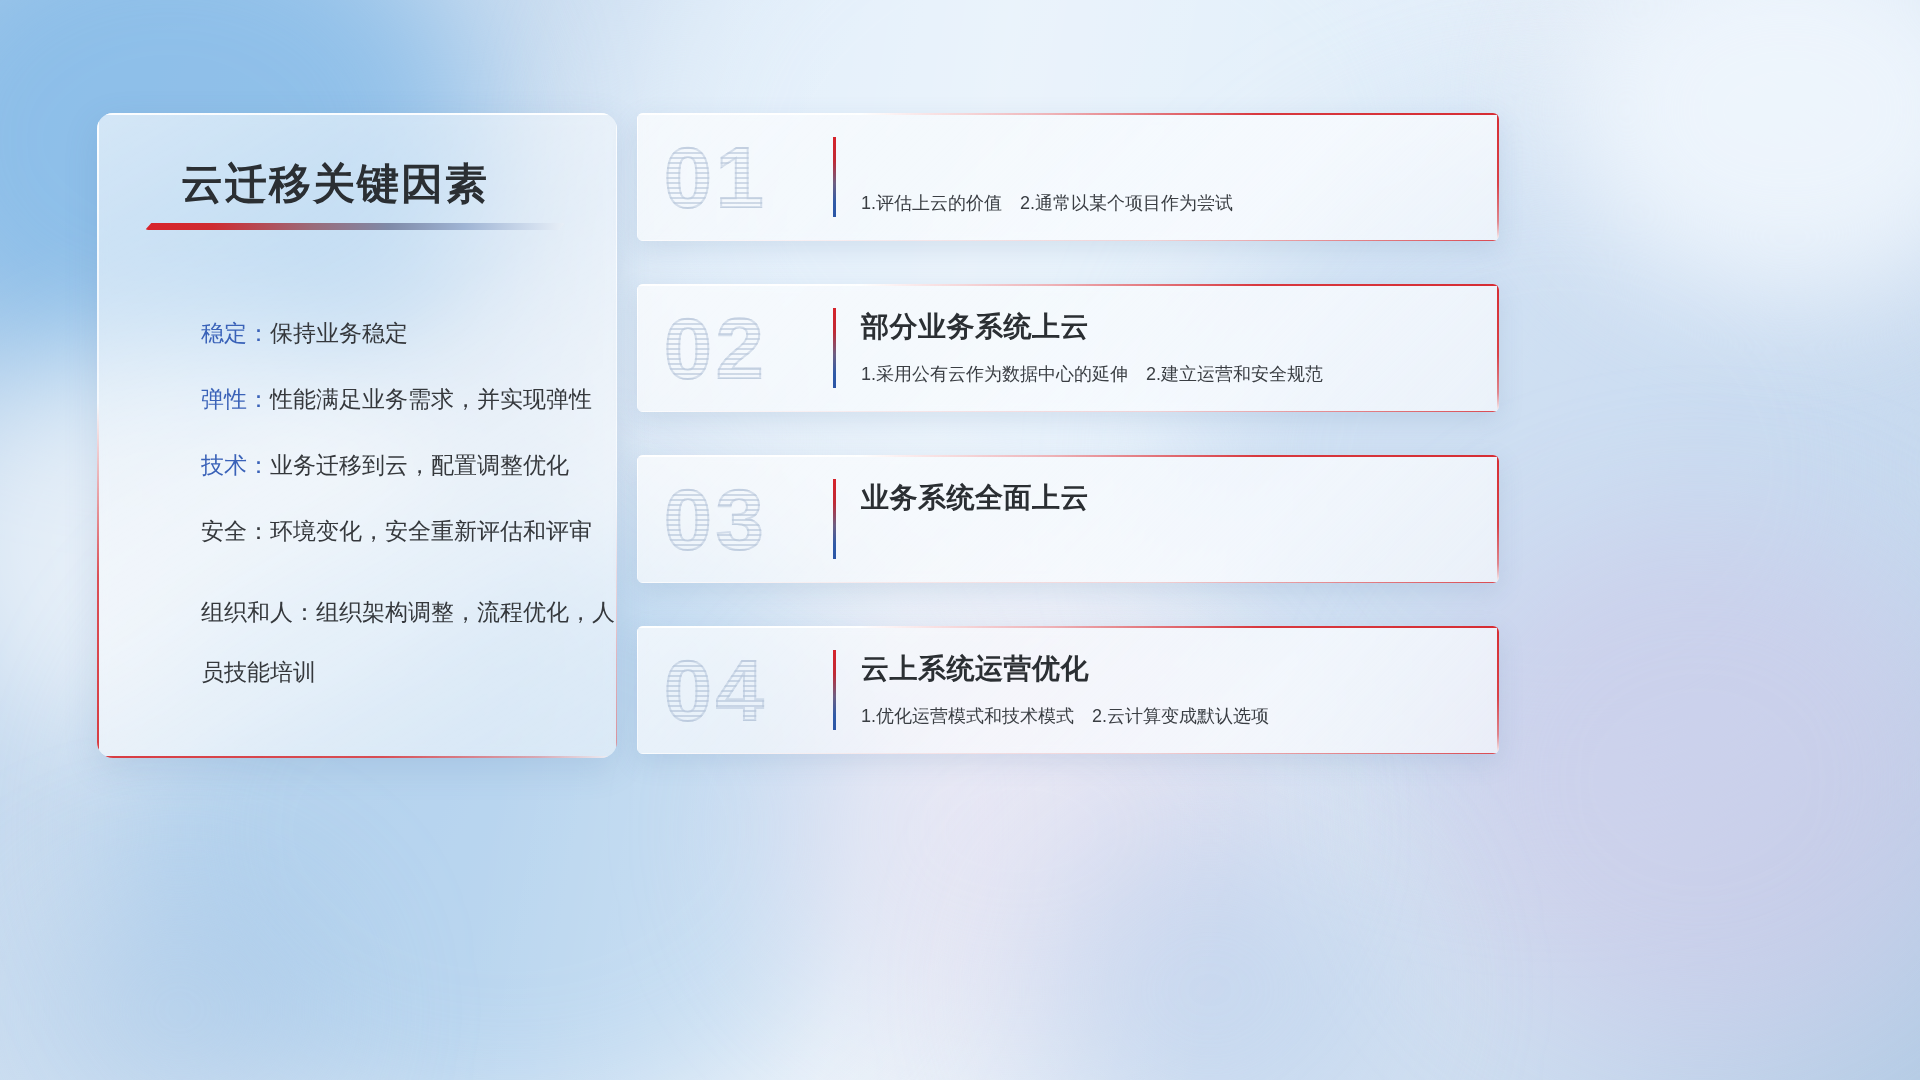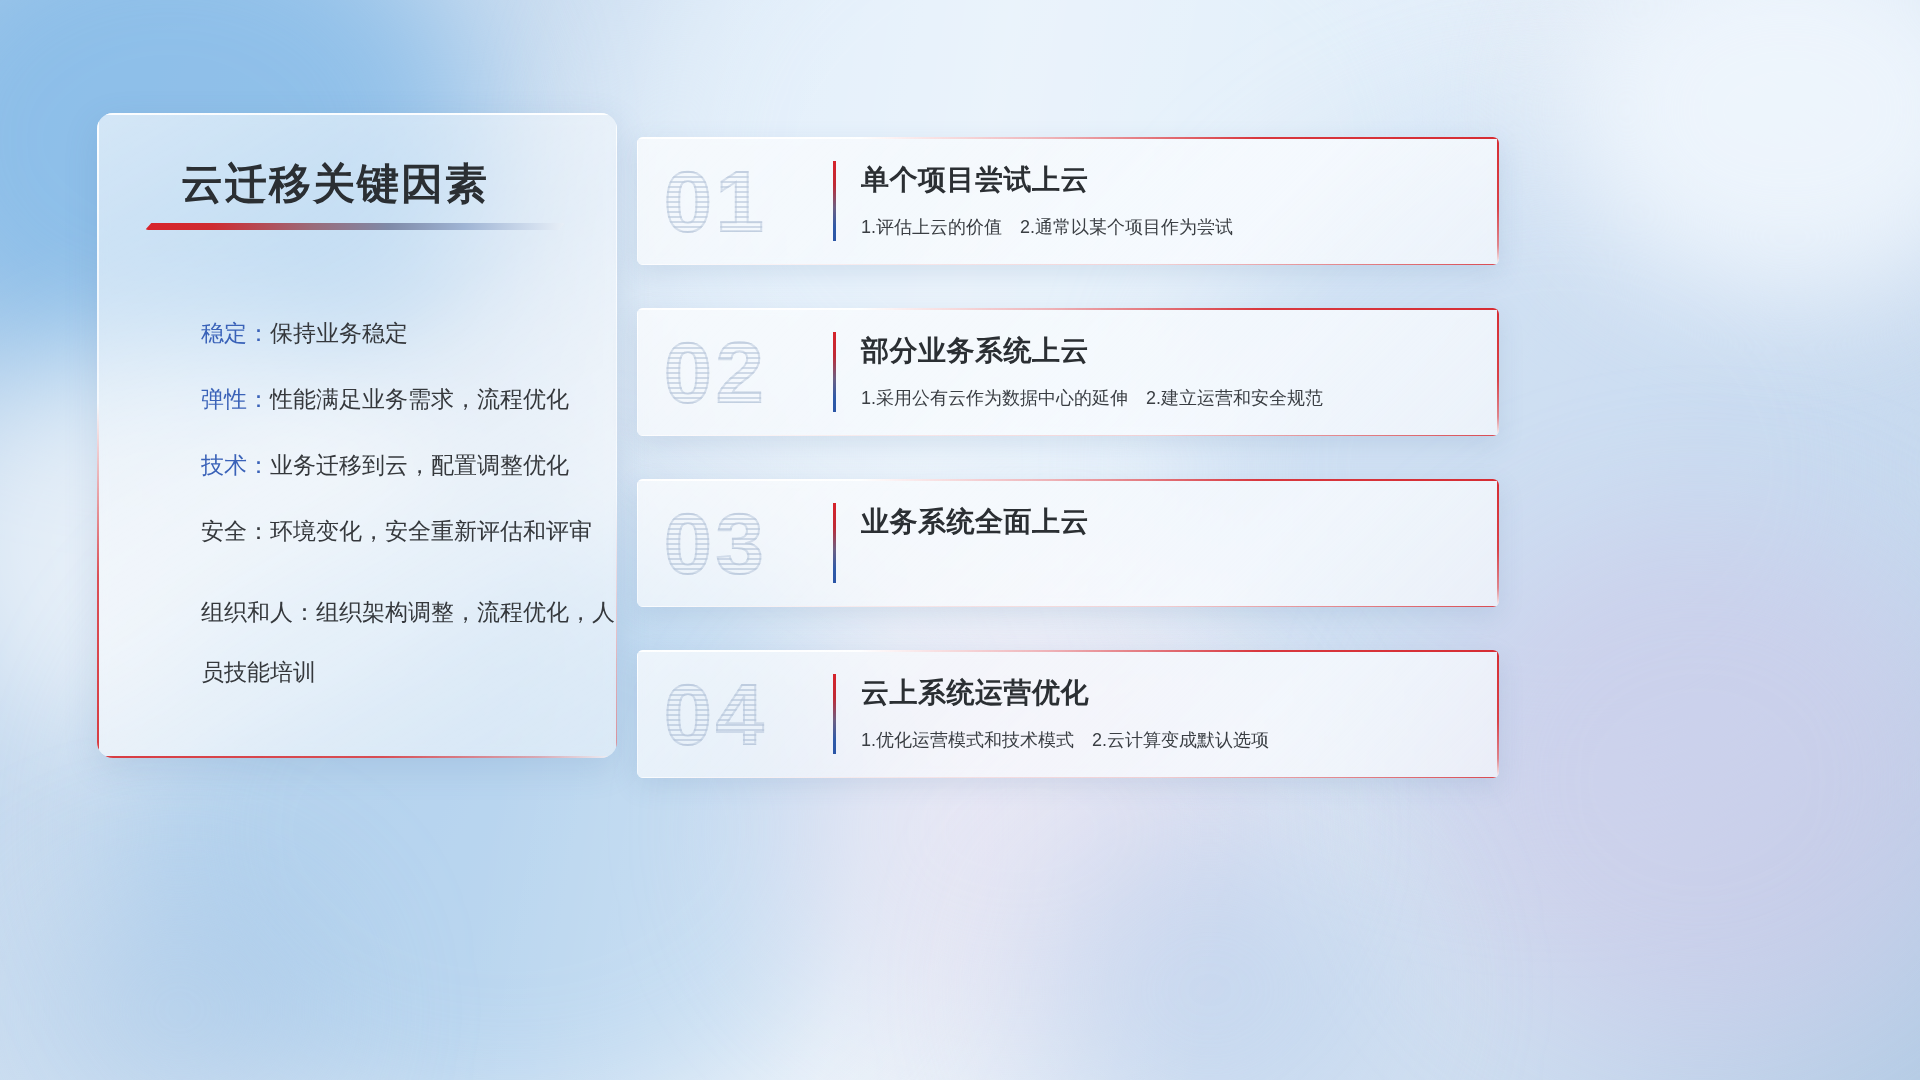"01" .step-card { margin-top: 24px -> none }
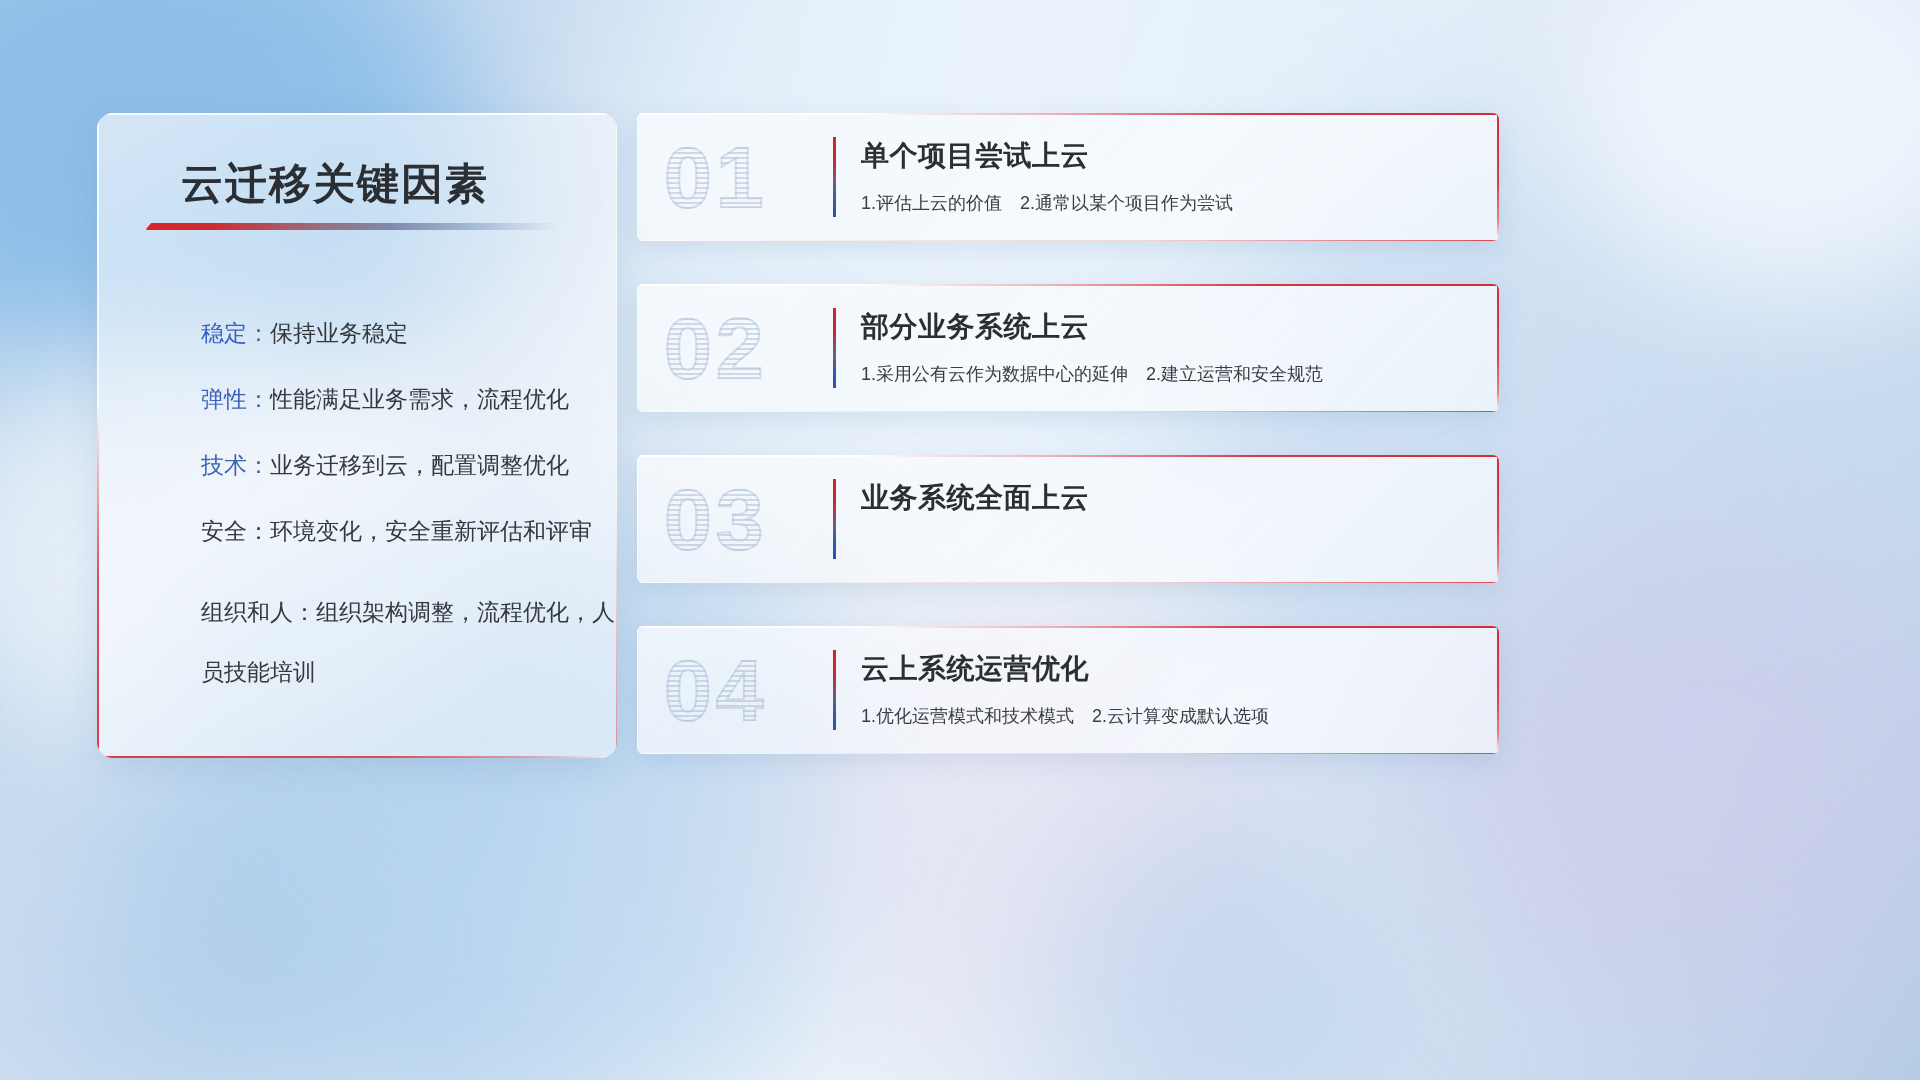"单个项目尝试上云" div.step-title { html: <div>单个项目尝试上云</div> -> none }
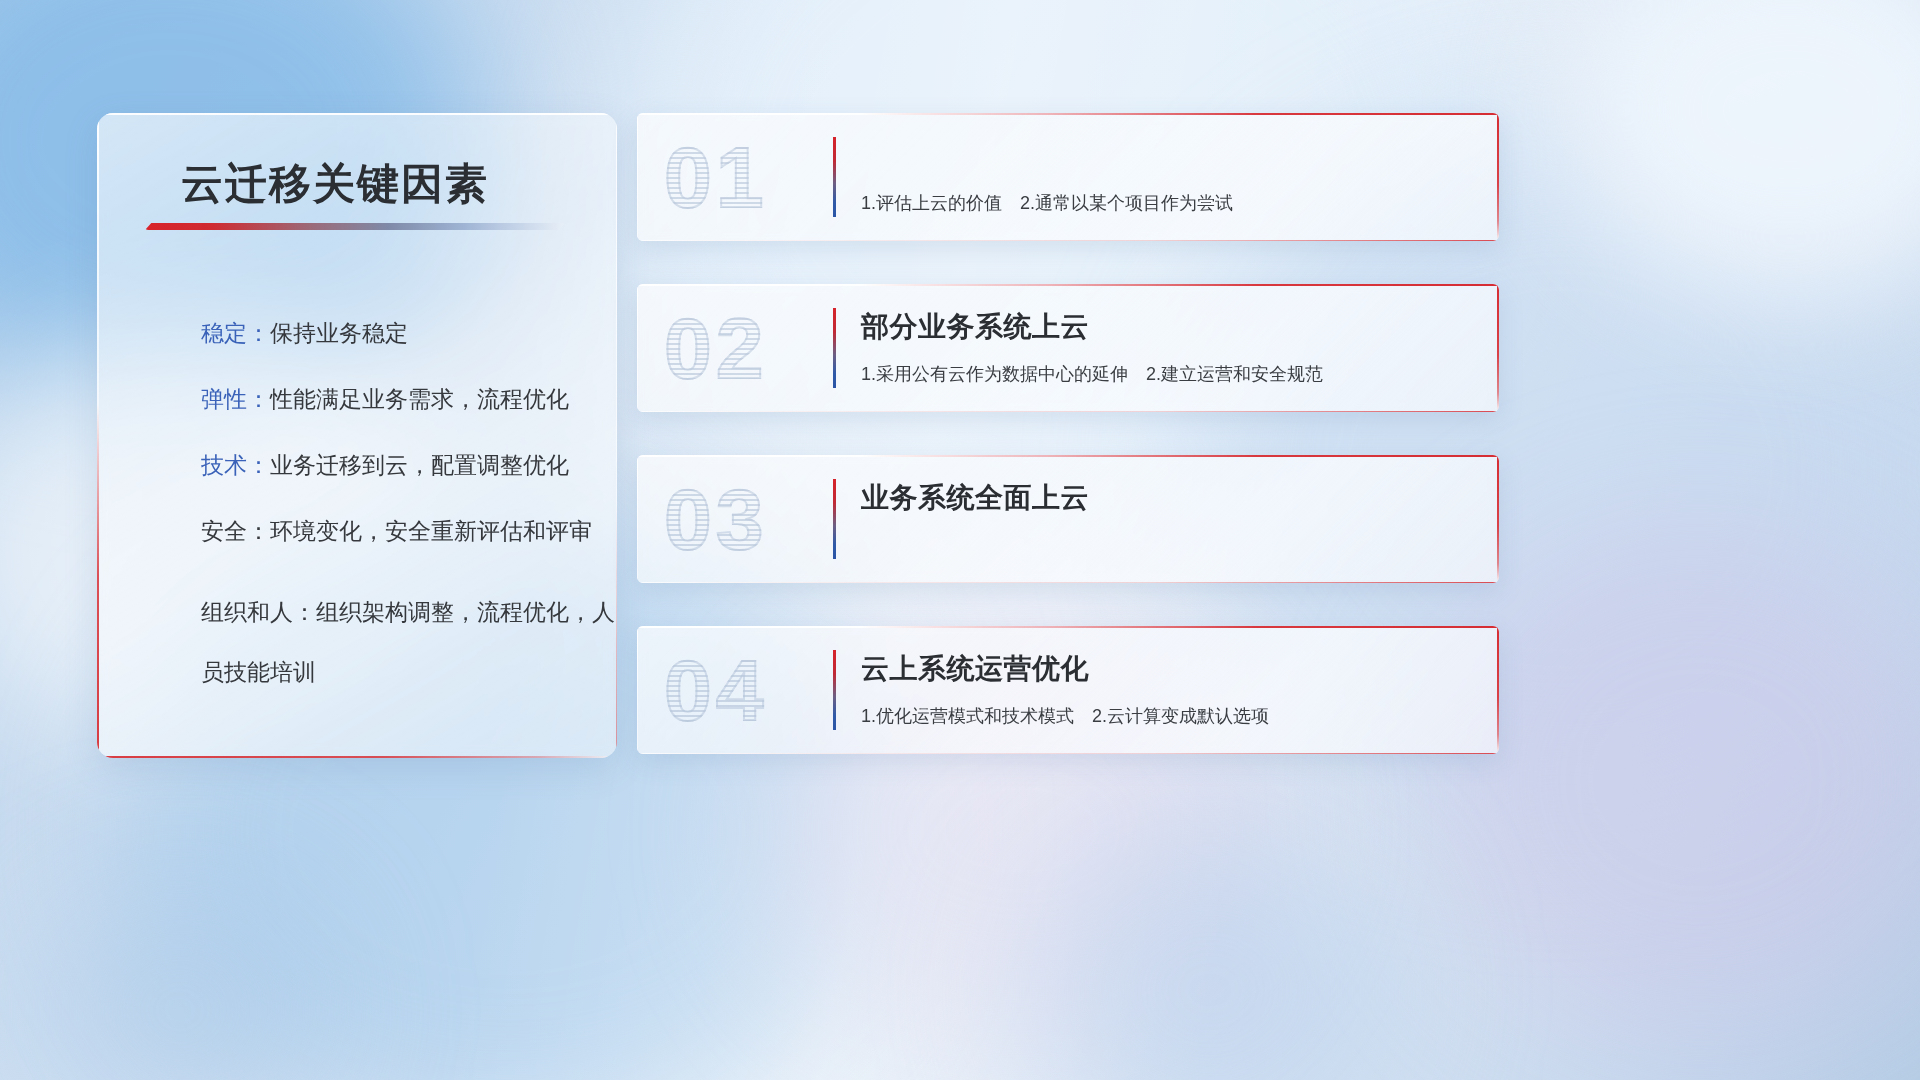"性能满足业务需求，流程优化" span.kv-val { text: 流程优化 -> 并实现弹性 }
